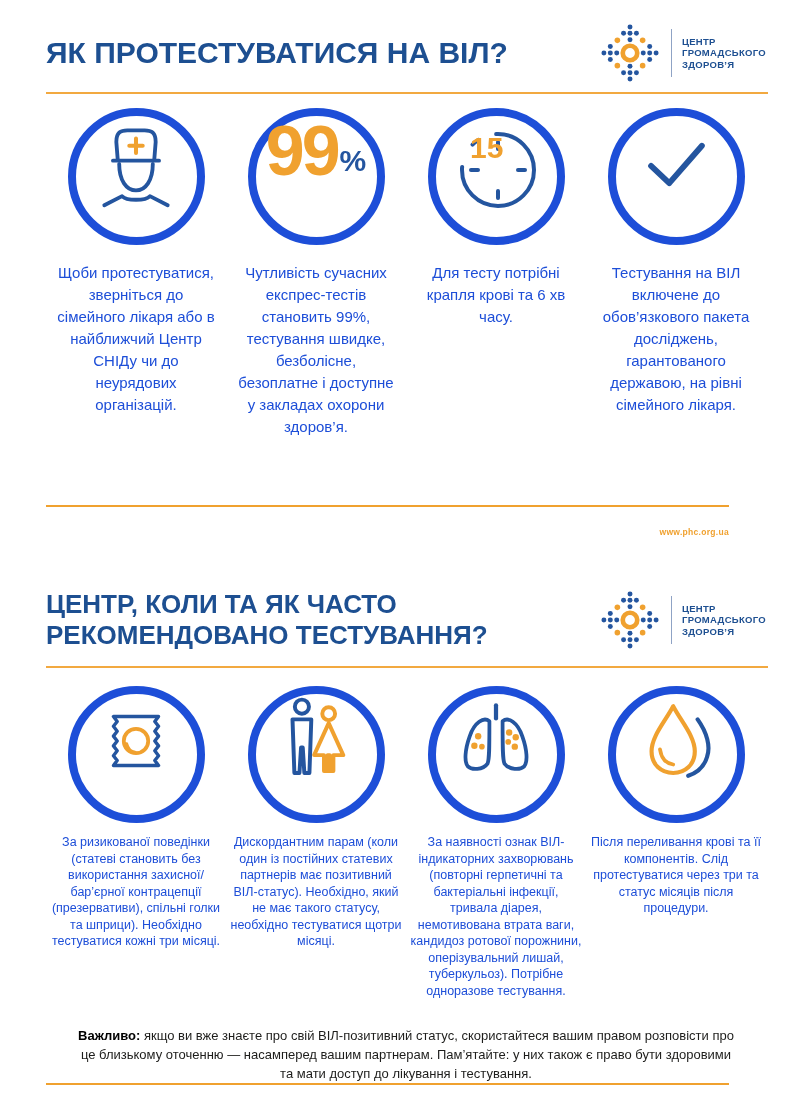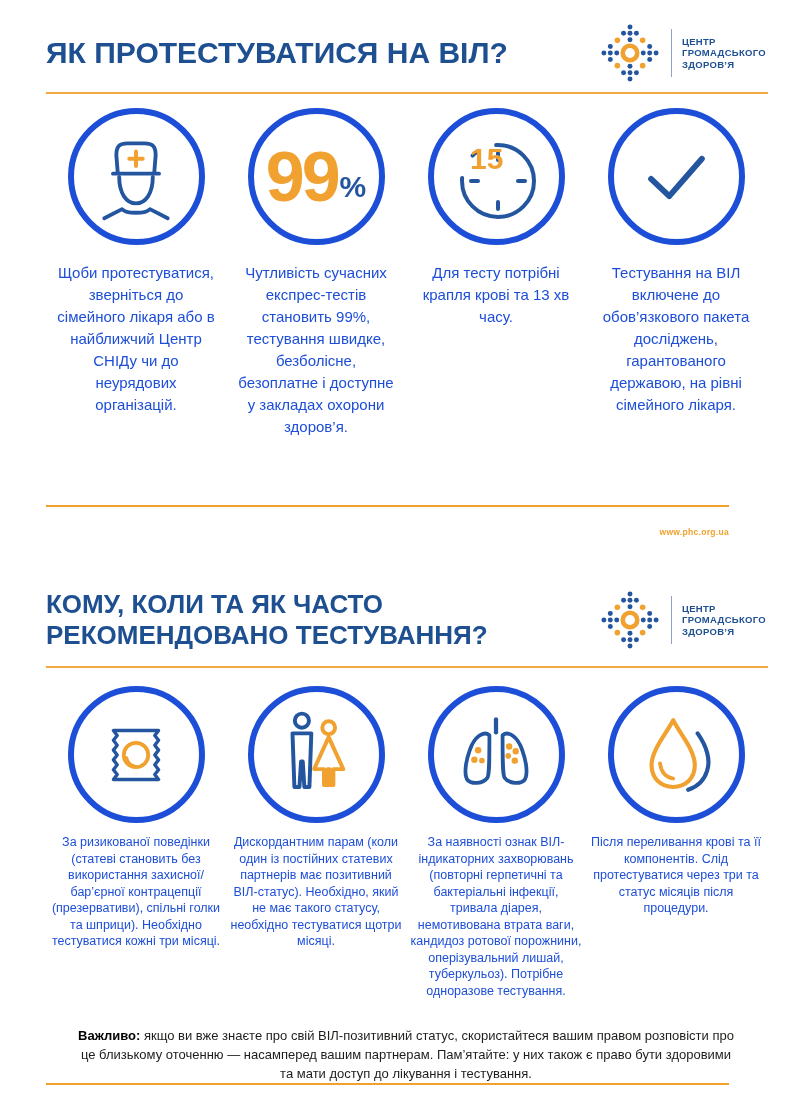"99" .circle { align-items: center -> flex-start; border: 6px solid #1d4ed8 -> 8px solid #1d4ed8 }
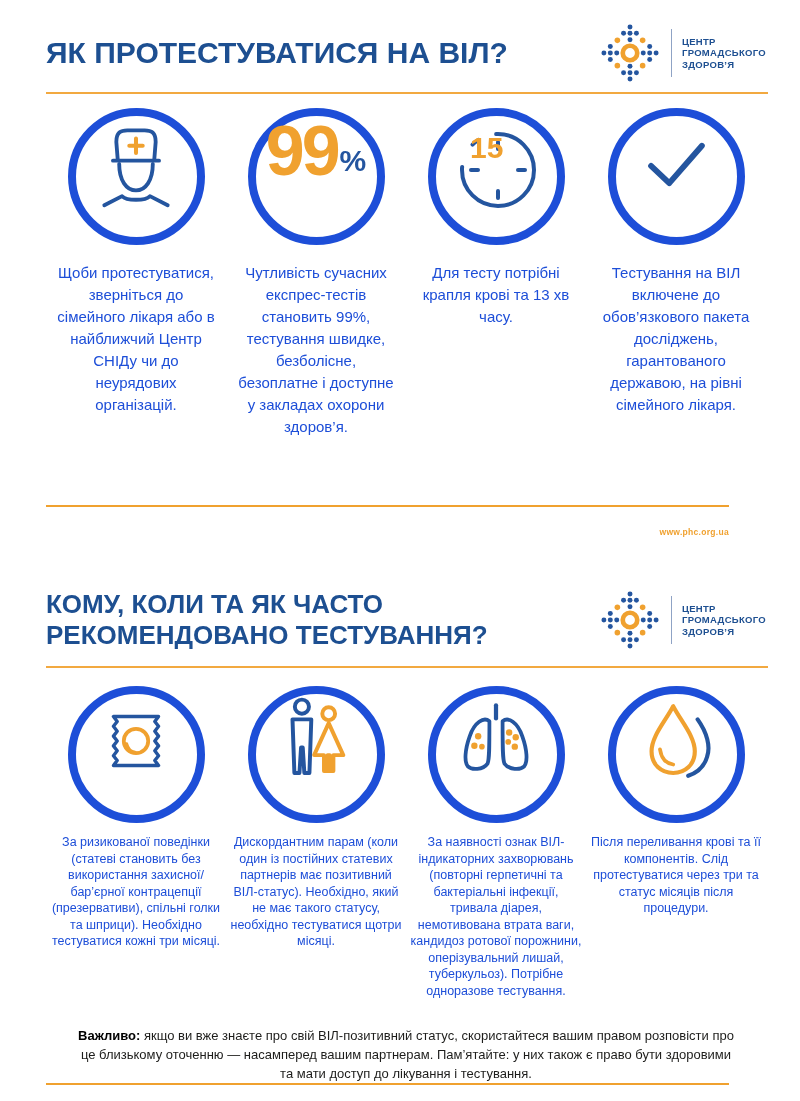"Для тесту потрібні крапля крові" div.cap { text: 13 -> 6 }
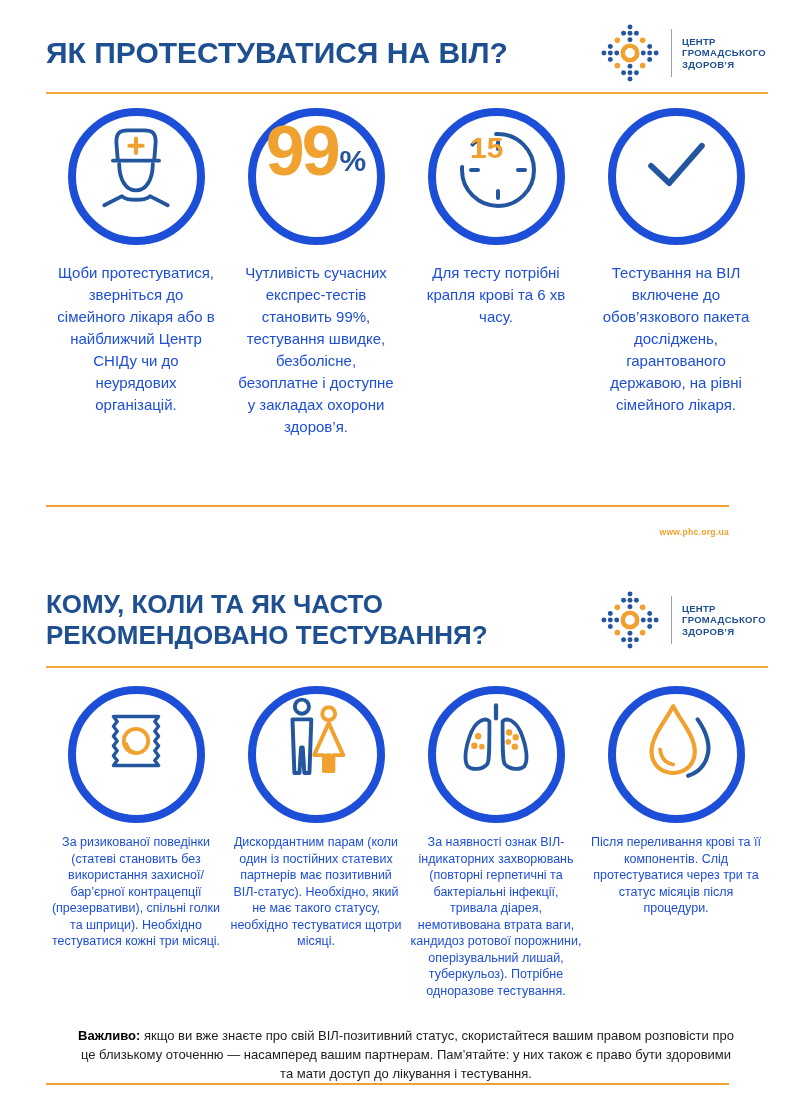"КОМУ, КОЛИ ТА ЯК ЧАСТО" div { text: КОМУ -> ЦЕНТР }
